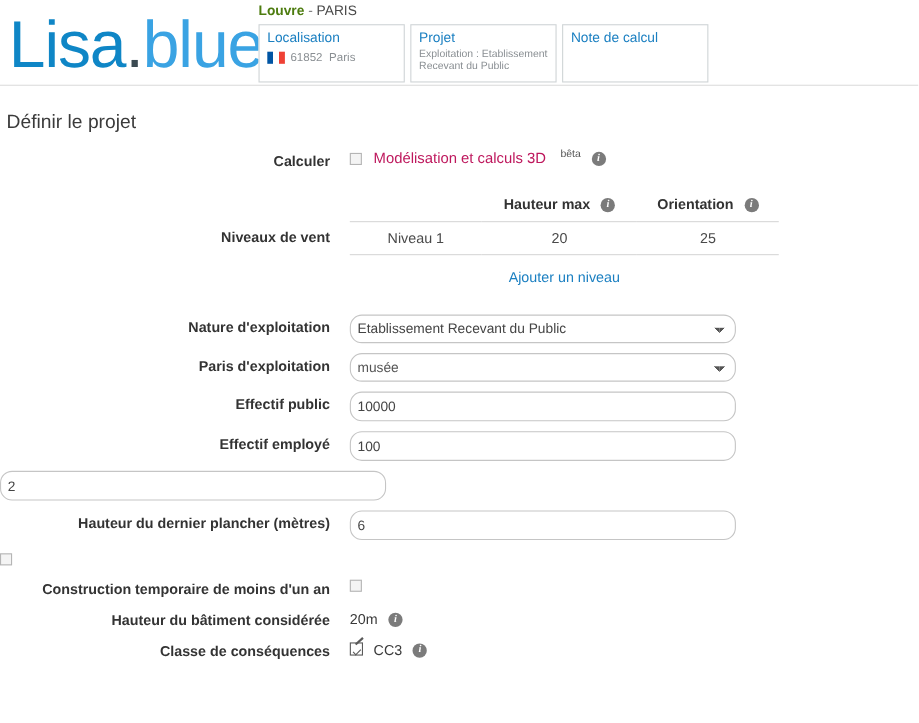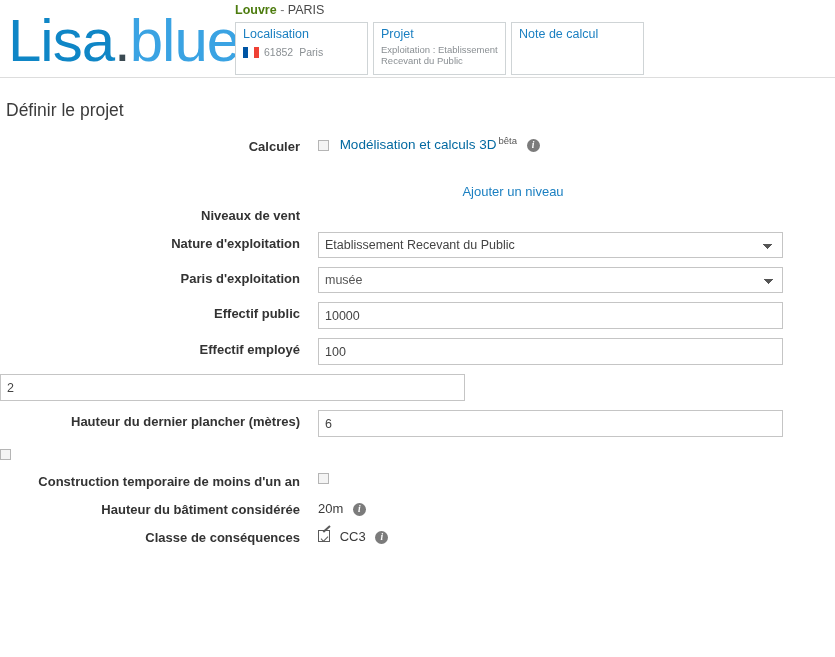"Modélisation et calculs 3D" .link-blue { color: #0369a1 -> #be185d }
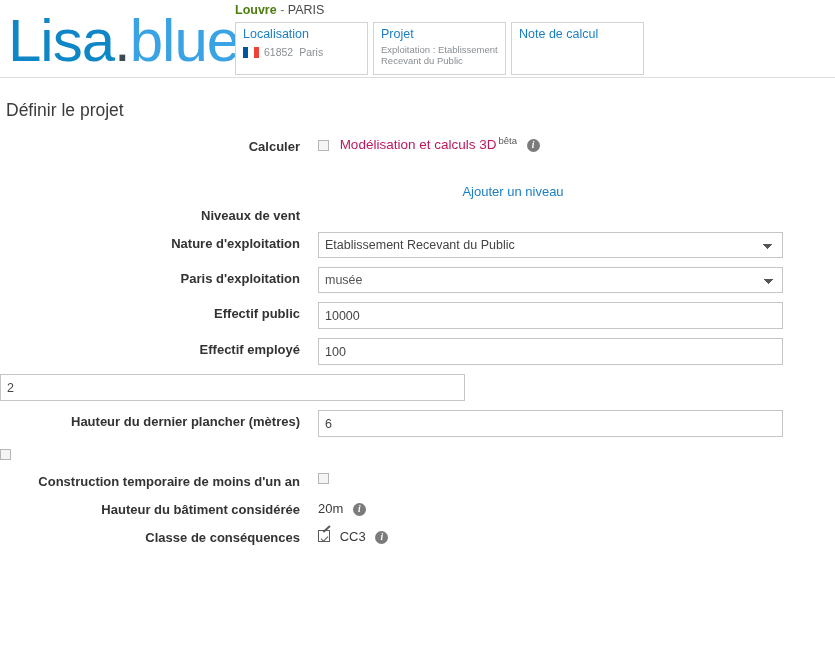"bêta" .beta { margin-left: 2px -> 13px }
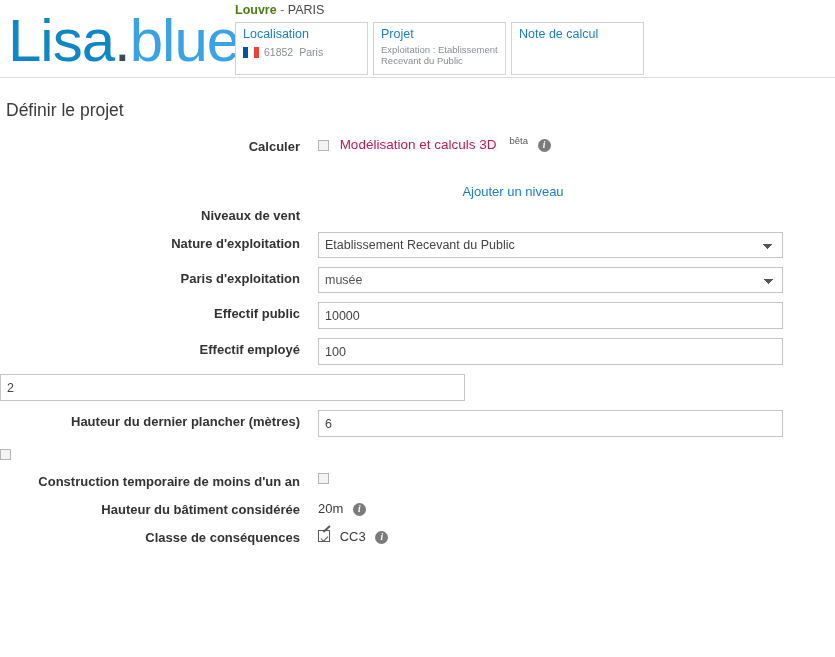"Hauteur max i" table.wind { html: none -> <table> <thead> <tr> <th></th> <th> <span>Hauteur max</span> <span>i</span> </th> <th> <span>Orientation</span> <span>i</span> </th> </tr> </thead> <tbody> <tr> <td>Niveau 1</td> <td>20</td> <td>25</td> </tr> </tbody> </table> }
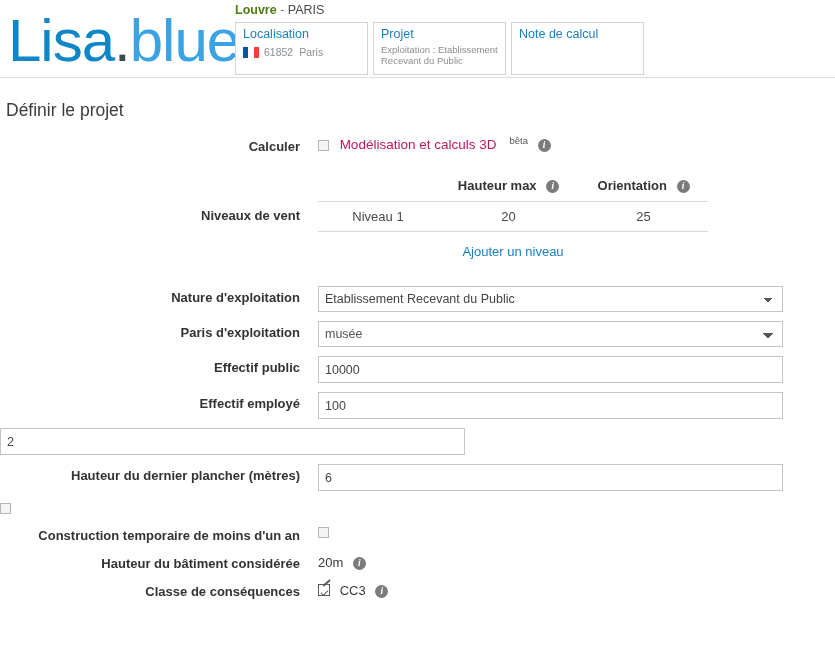"Etablissement Recevant du Public" select.ctrl, input.ctrl { border-radius: 0 -> 11px; width: 465px -> 351px }
